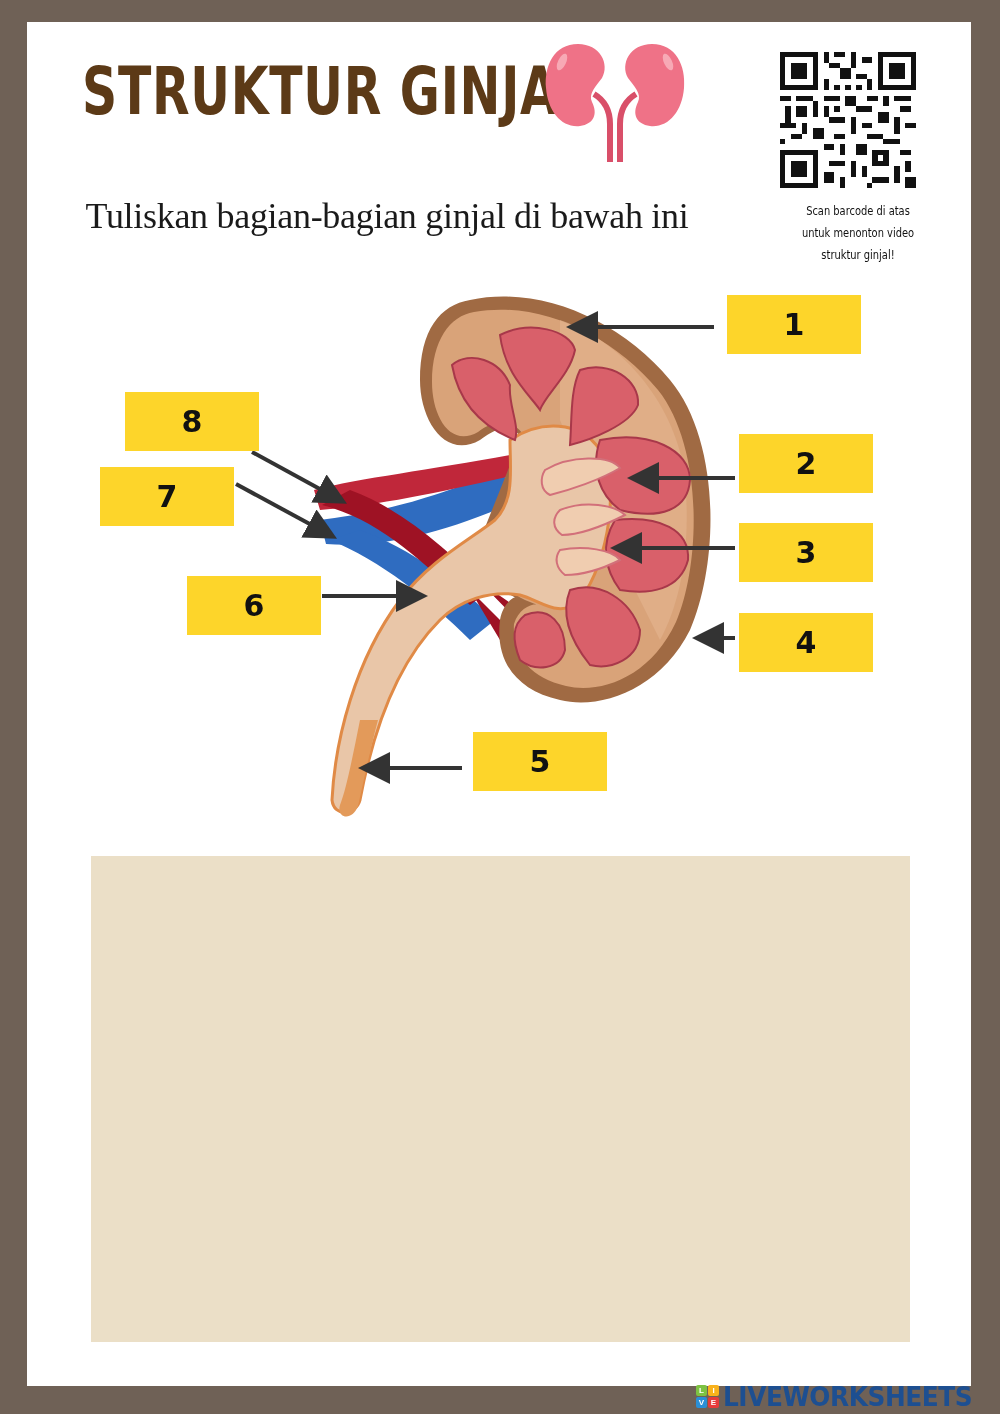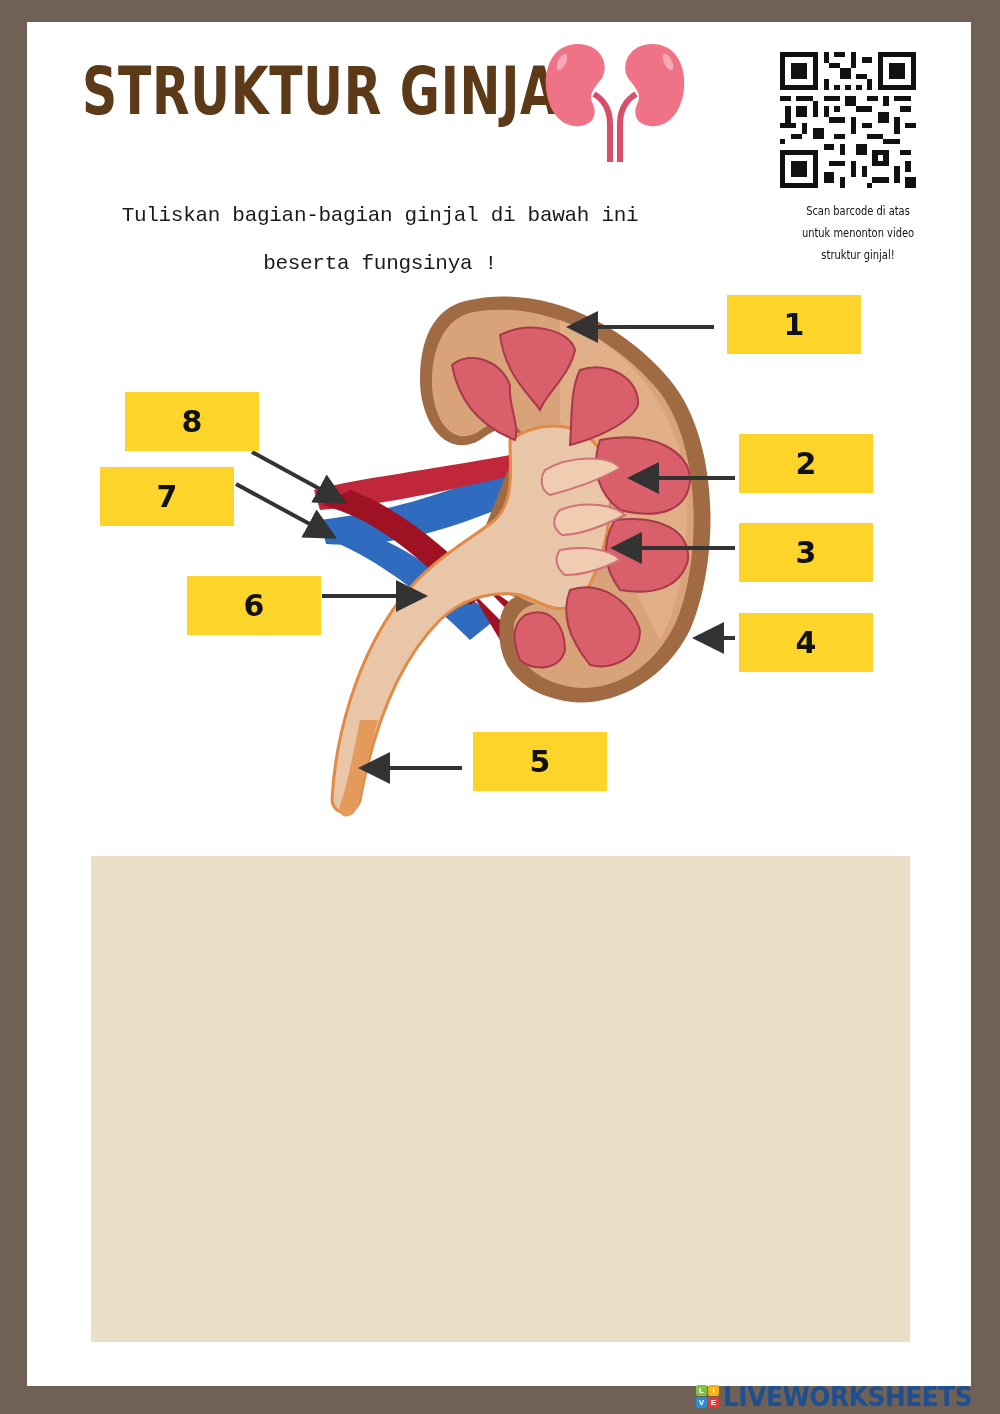"Tuliskan bagian-bagian ginjal di bawah" .instruction { font-family: Liberation Mono, monospace -> Liberation Serif, serif; font-size: 21px -> 36px; left: 40px -> 47px }
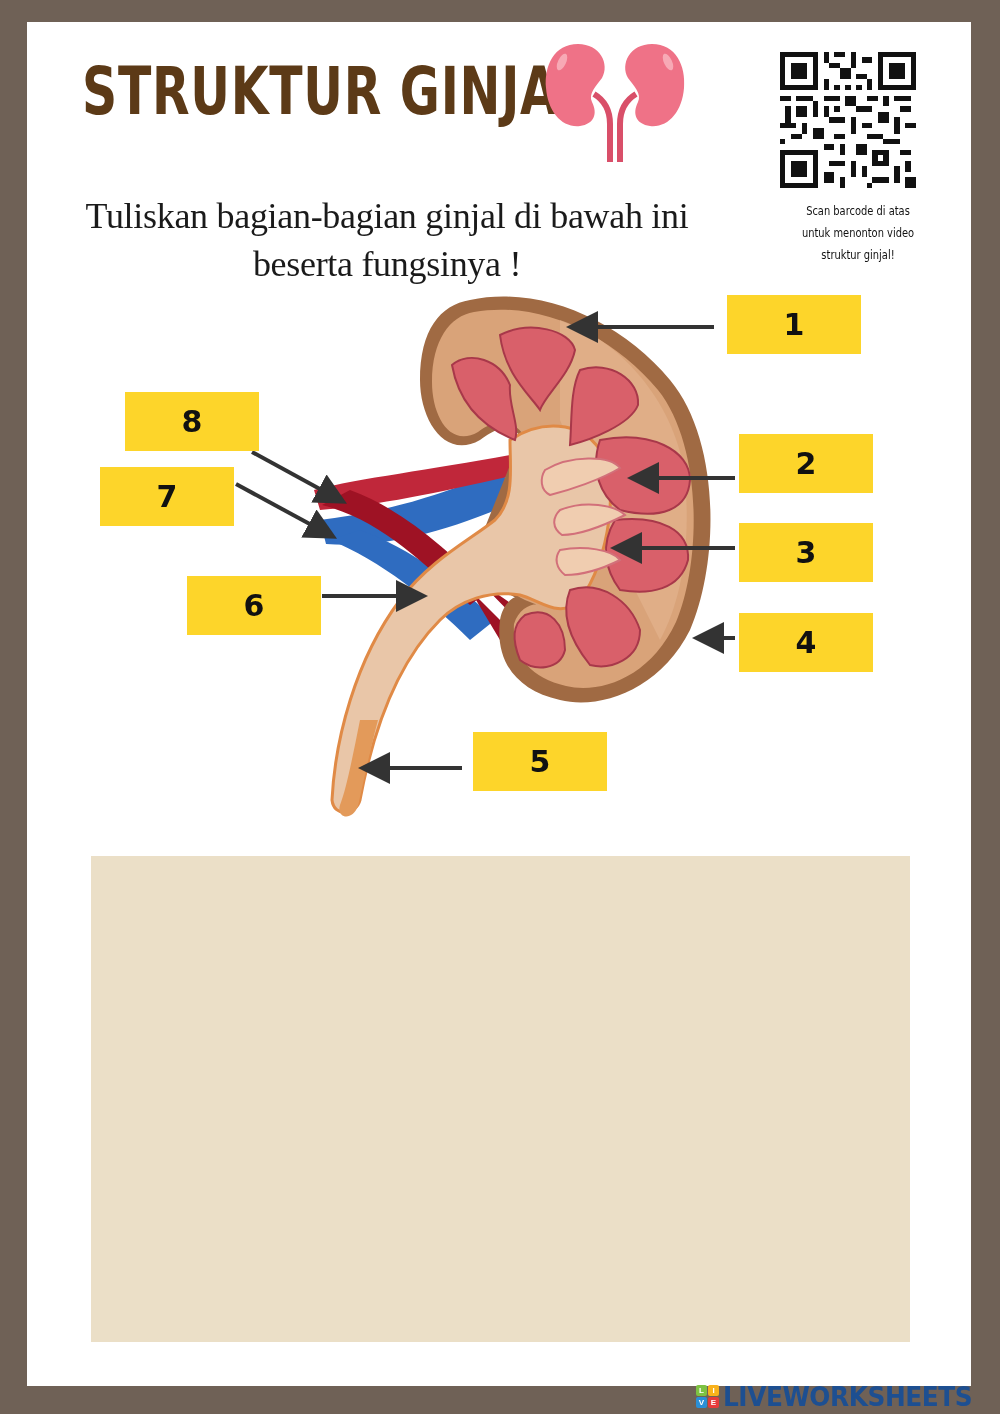"beserta fungsinya !" div { html: <div>beserta fungsinya !</div> -> none }
